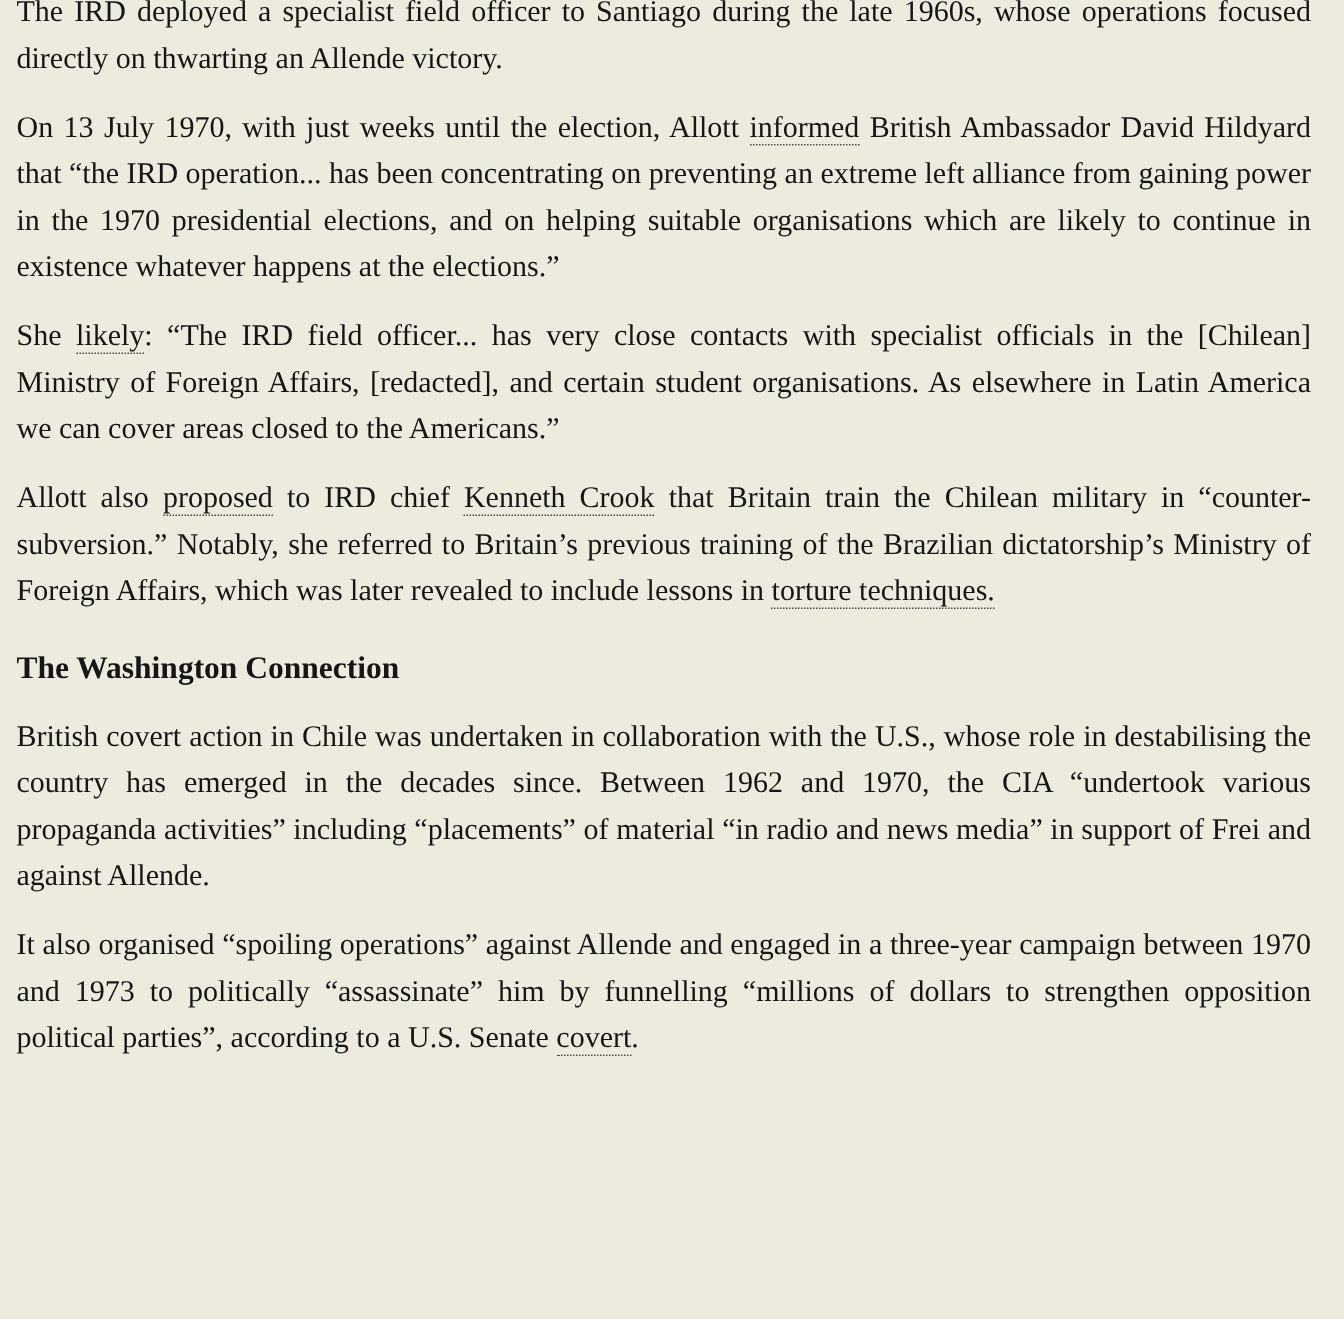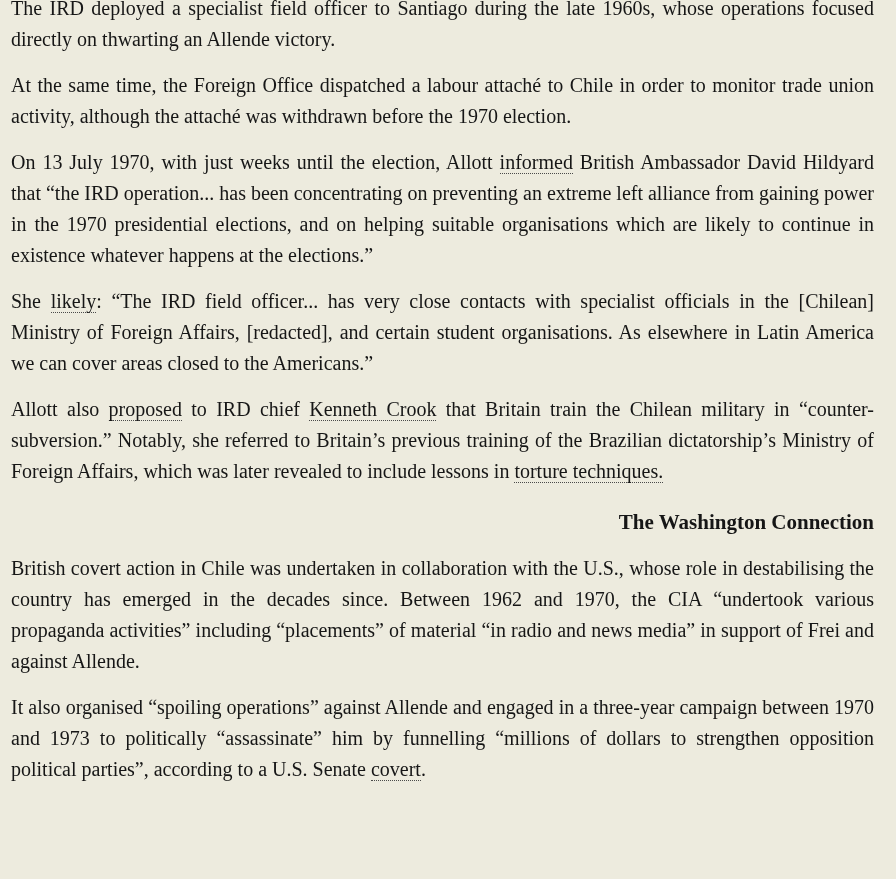"At the same time, the" p.para { html: <p><span>At the same time, the Foreign Office dispatched a labour attaché to Chile in order to monitor trade union activity, although the attaché was withdrawn before the 1970 election.</span></p> -> none }
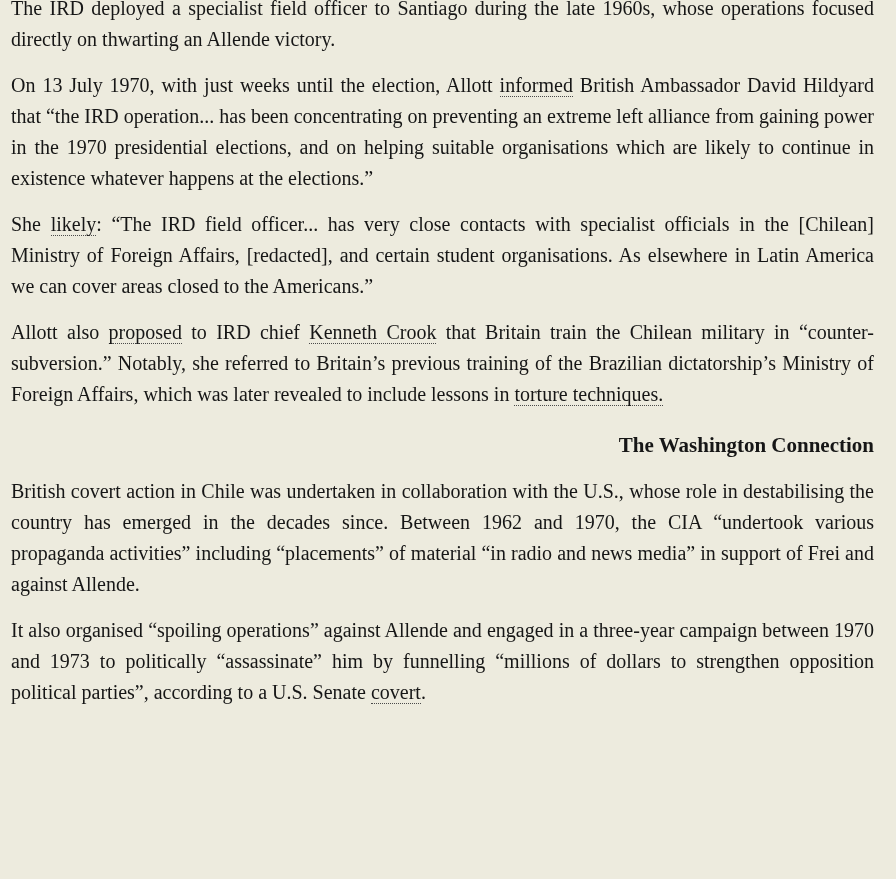"The Washington Connection" .section-heading { text-align: right -> left }
